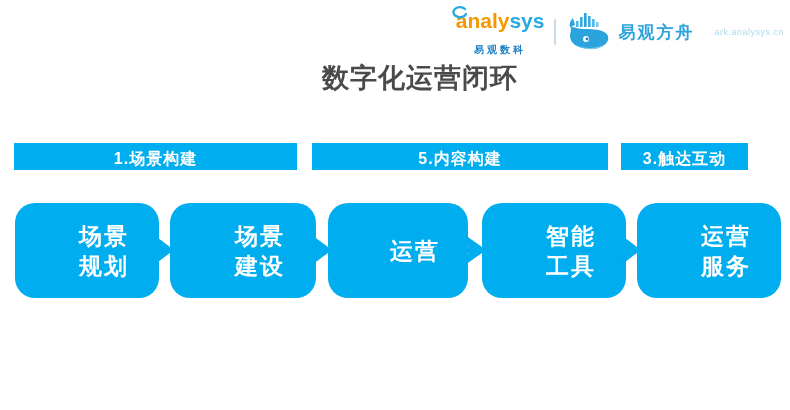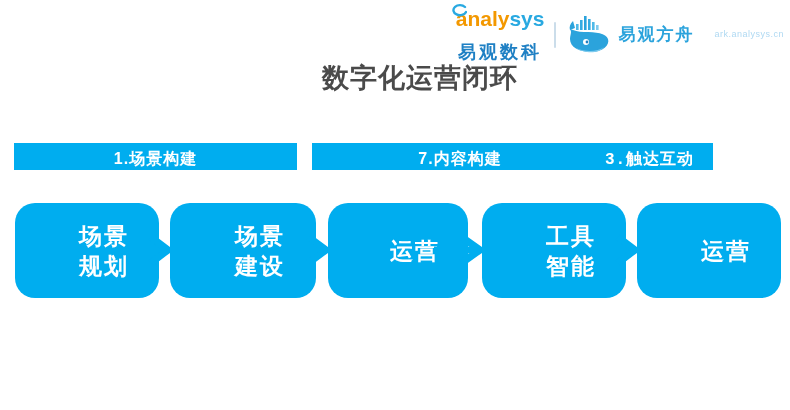"易观数科" .logo-left-sub { font-size: 18px -> 10px }
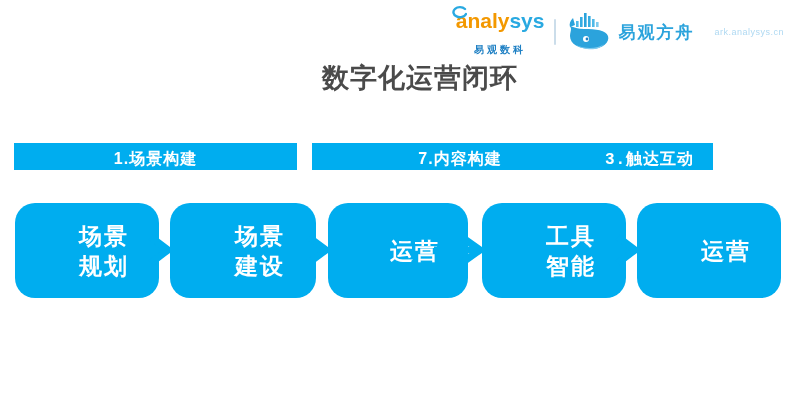"7.内容构建" span { text: 7 -> 5 }
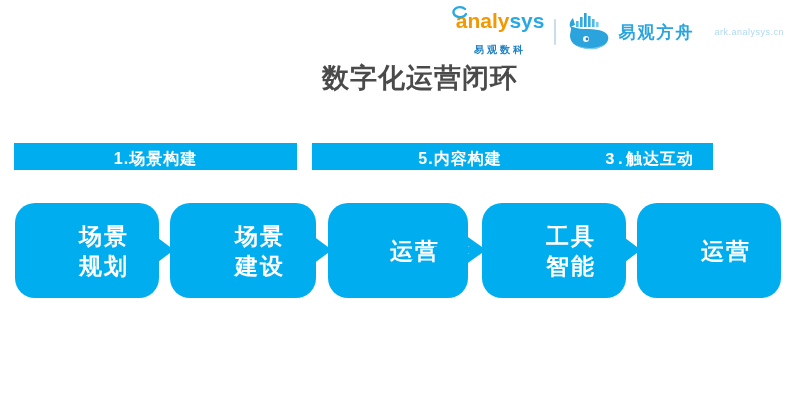"3.触达互动" .stage-3 { font-family: Liberation Mono, monospace -> none; left: 586px -> 621px }
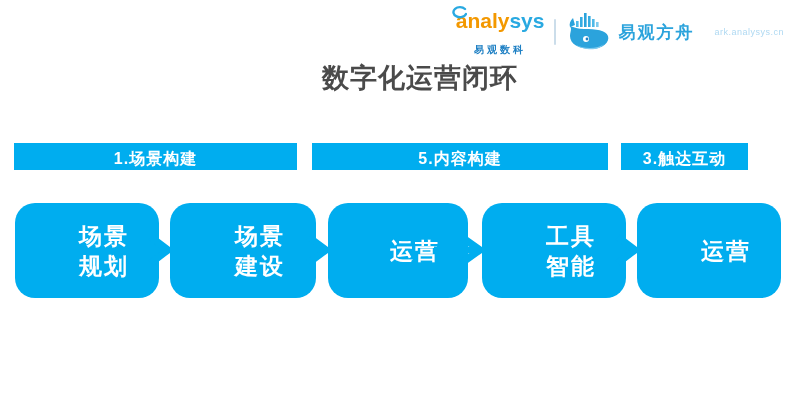"工具" span { order: before "智能" -> after "智能" }
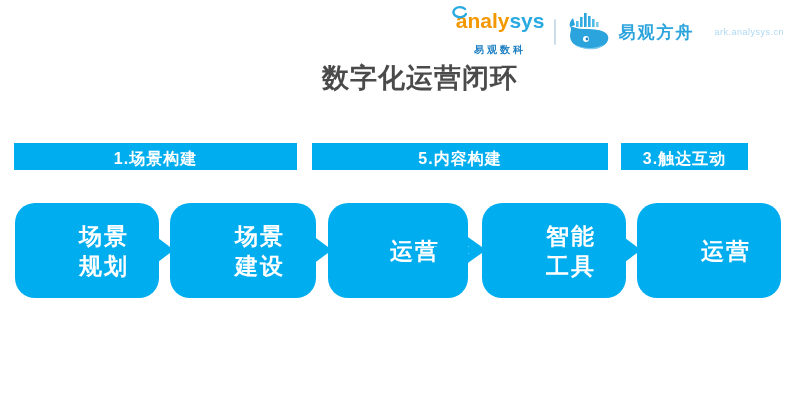"服务" span { html: none -> <span>服务</span> }
